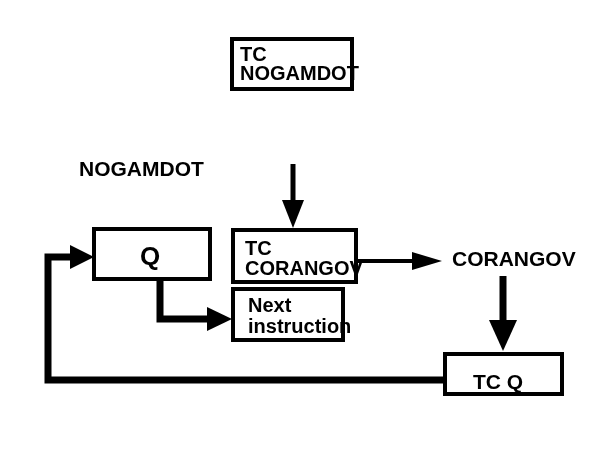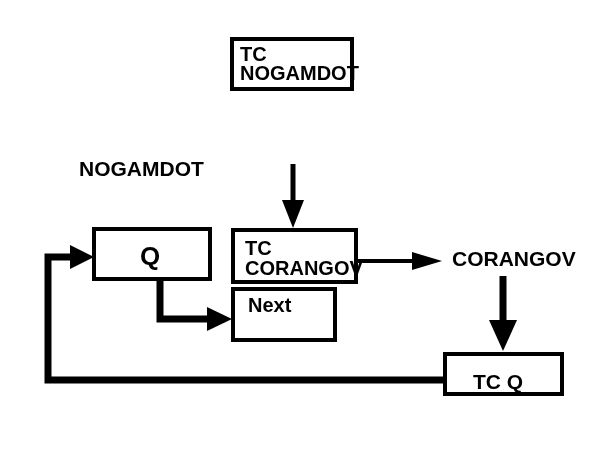"Next" div.box { width: 106px -> 114px }
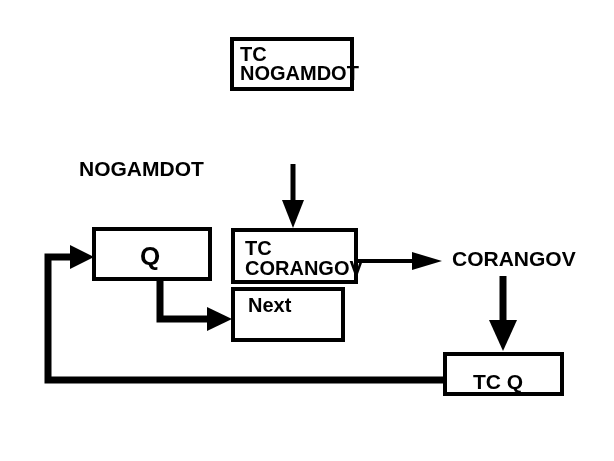"instruction" div.txt { html: none -> <div>instruction</div> }
